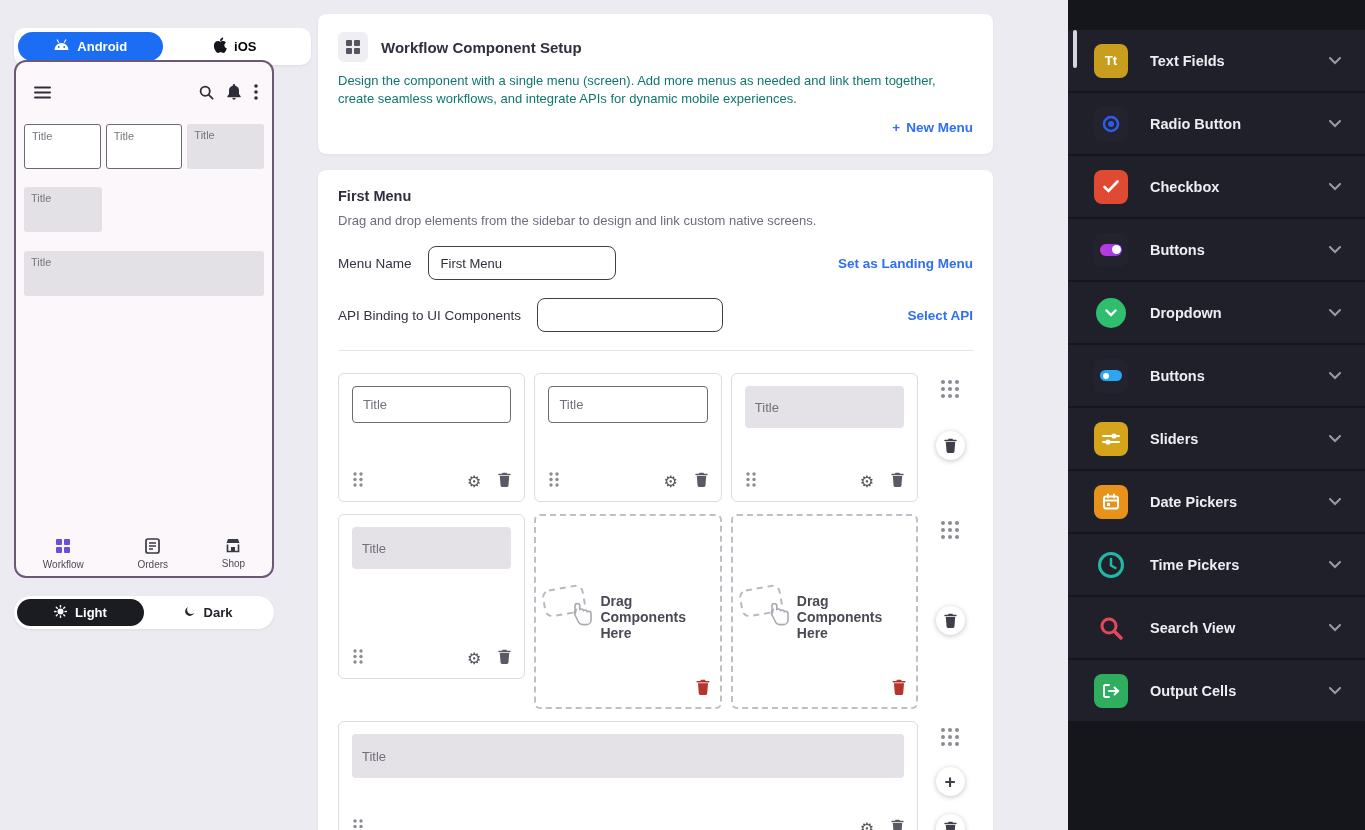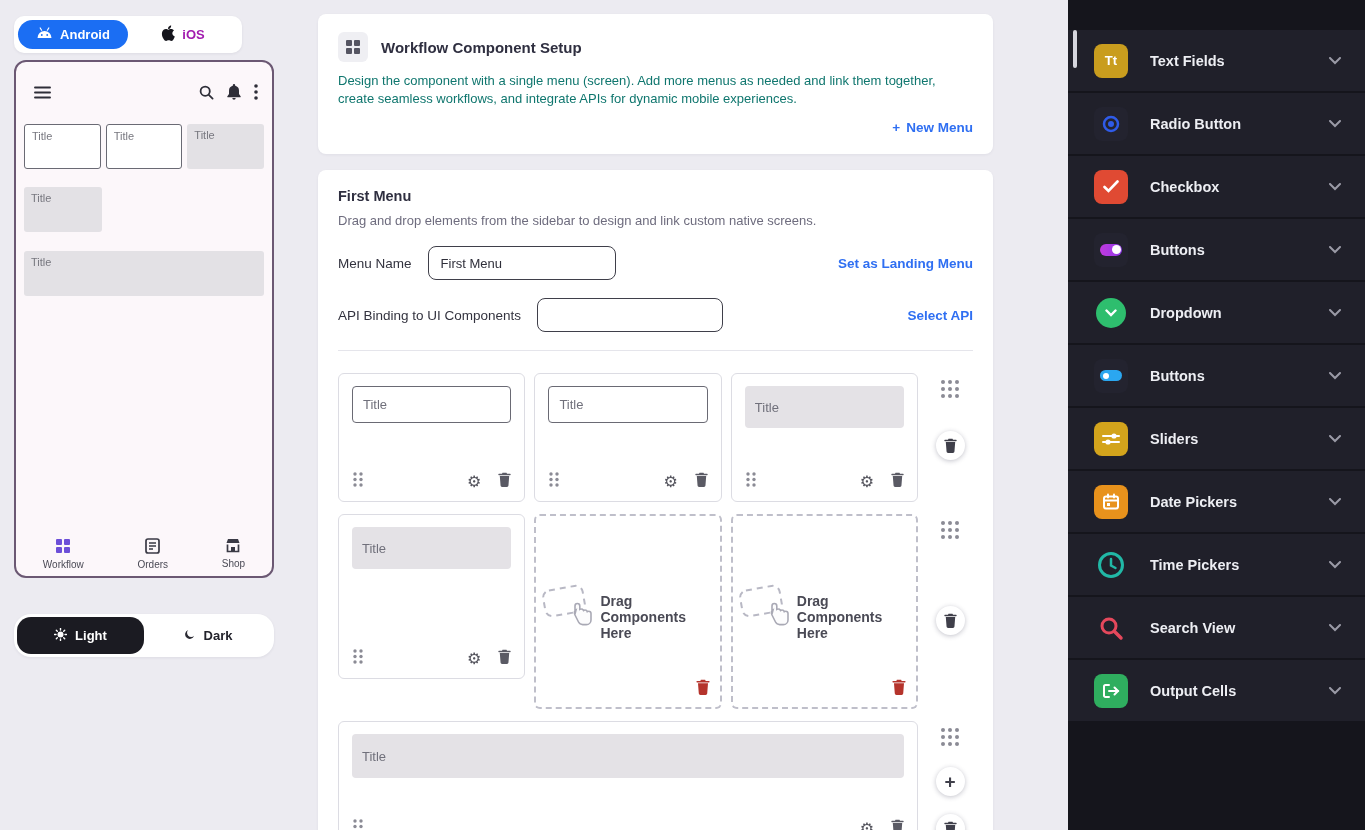"Android" .platform-card { top: 16px -> 28px; width: 228px -> 297px }
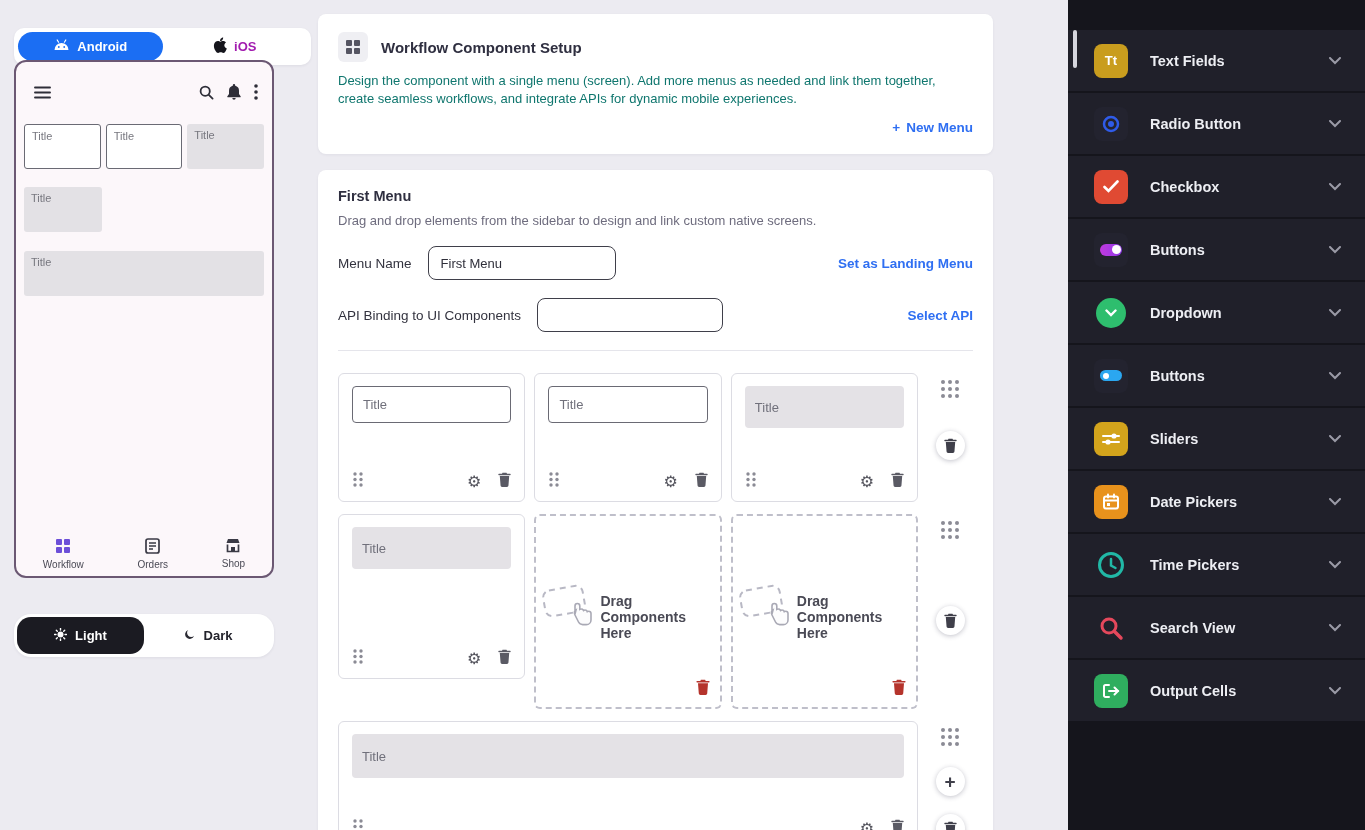"iOS" .platform-btn { color: #a21caf -> #000000 }
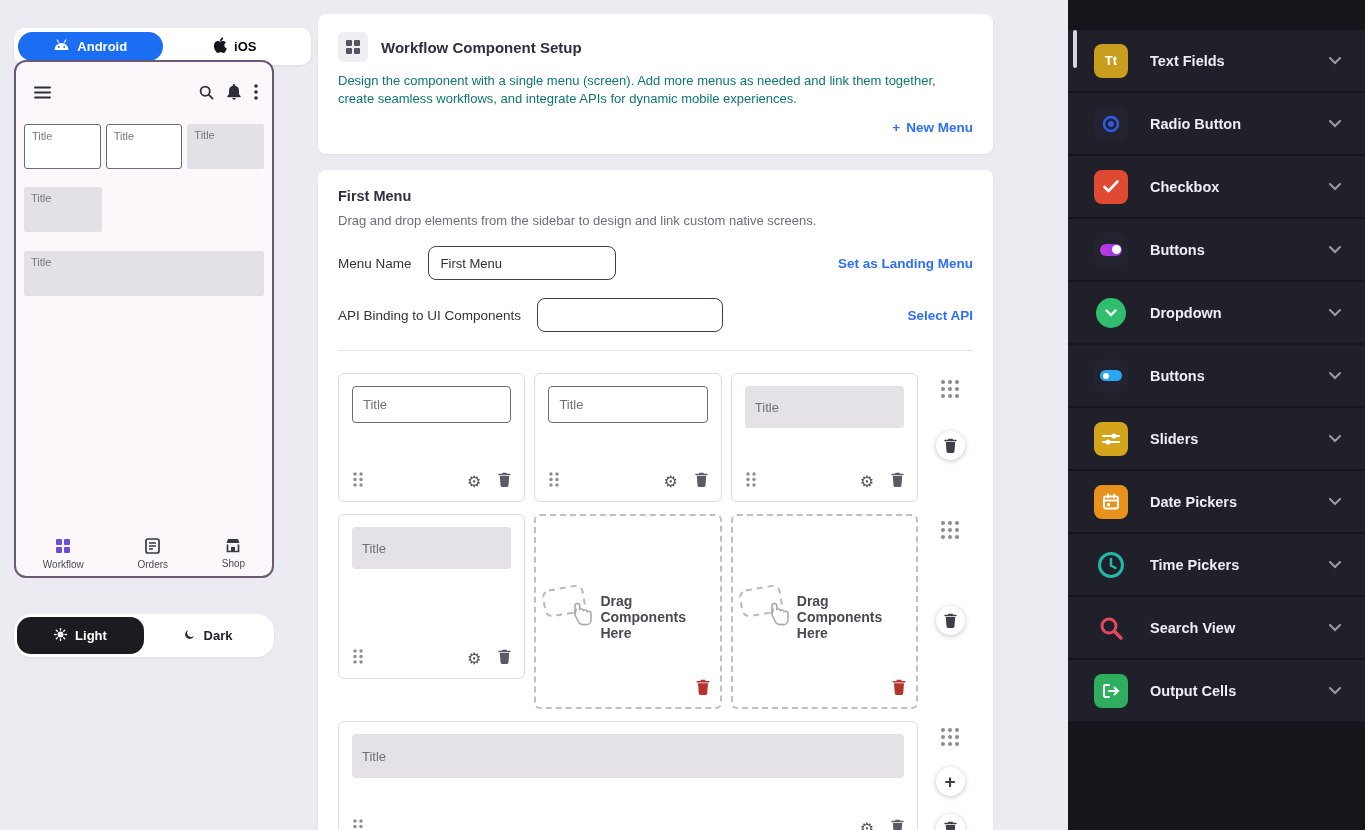"Light" .theme-card { height: 43px -> 33px; top: 614px -> 596px }
